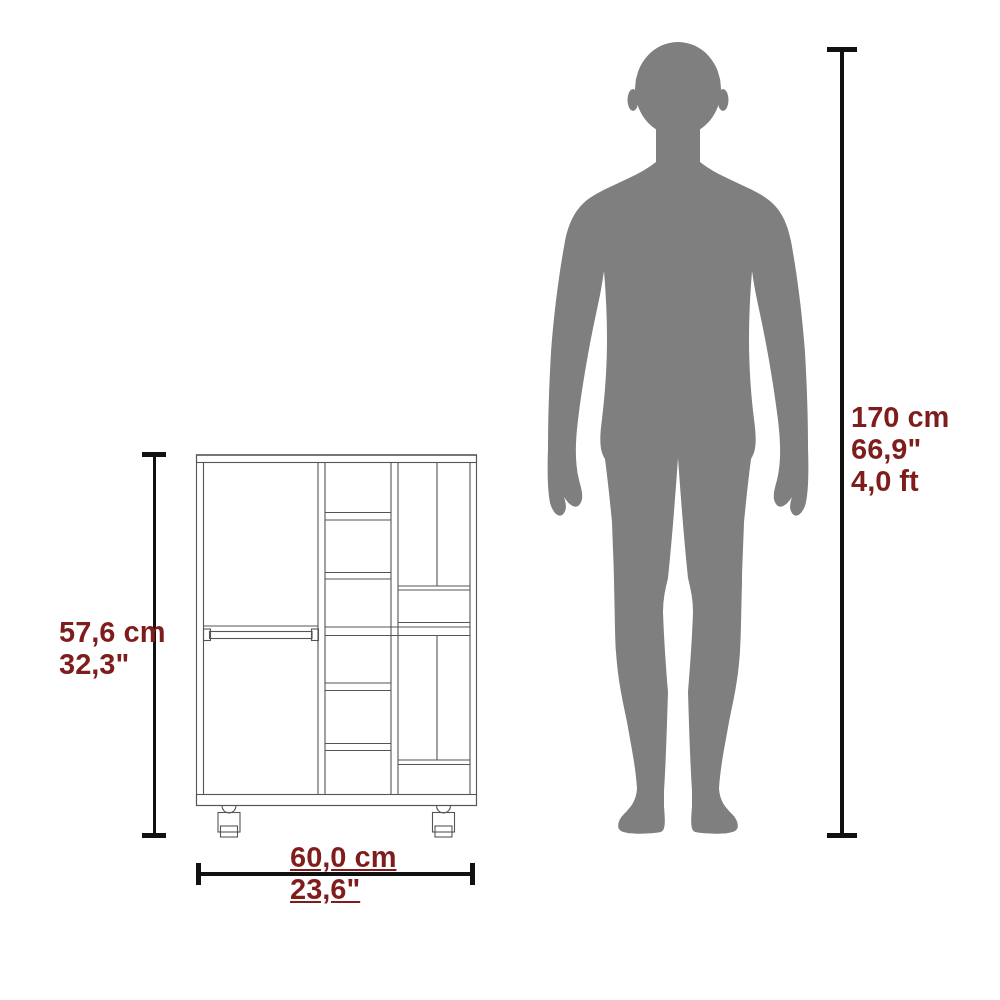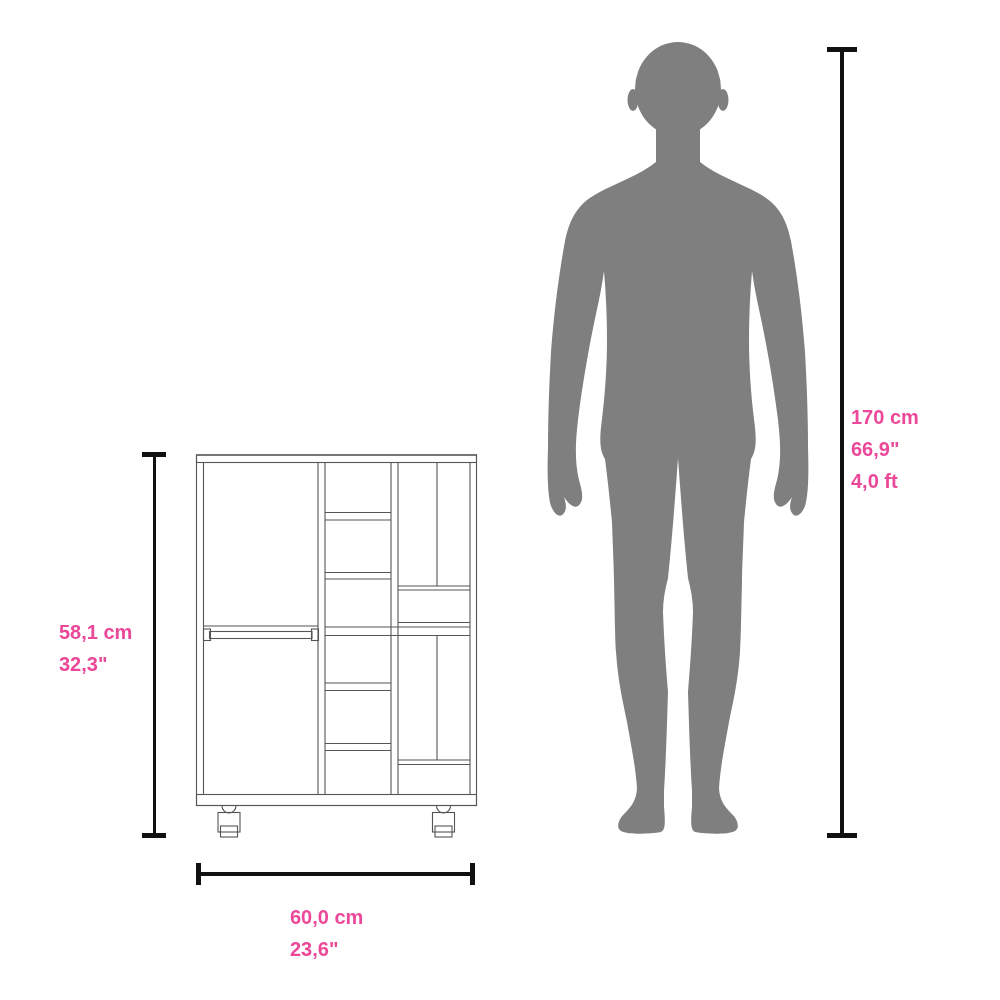"170 cm" .dim-label { color: #ec4899 -> #7f1d1d; font-size: 20px -> 29px }
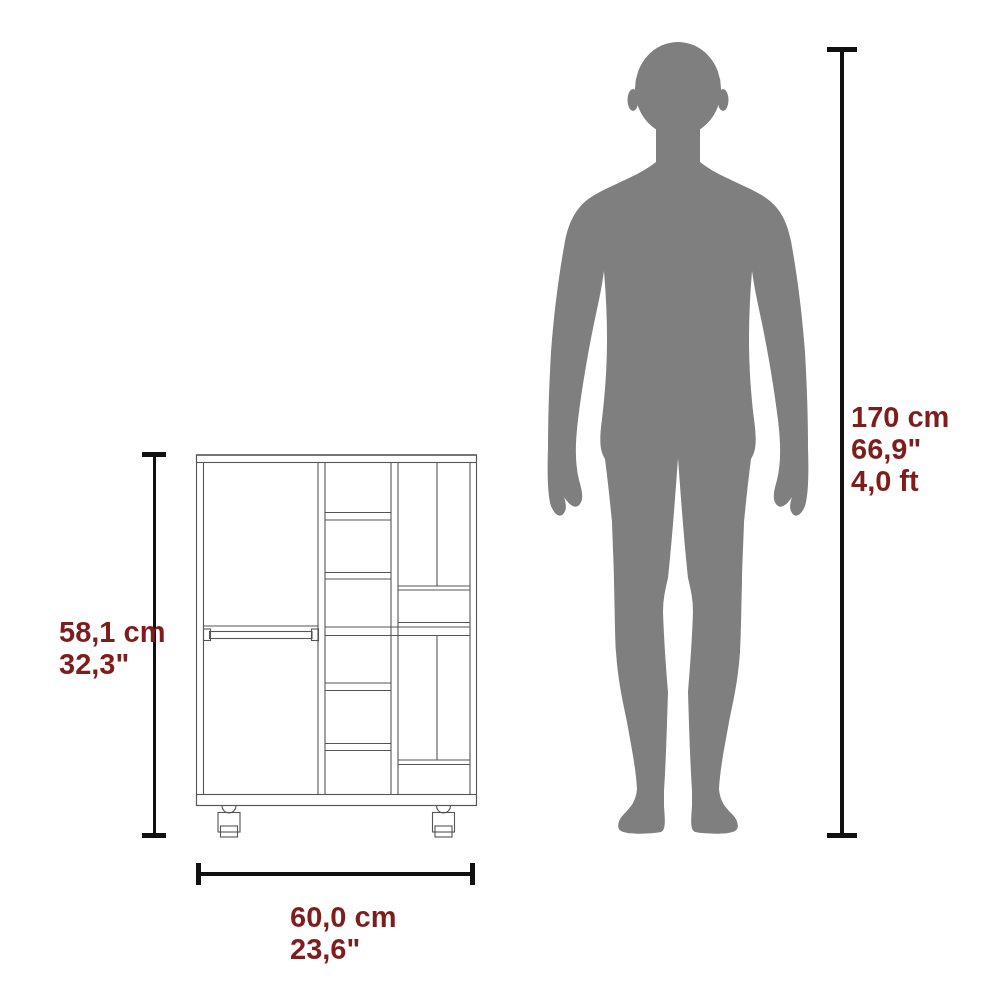"58,1 cm" div { text: 58,1 -> 57,6 }
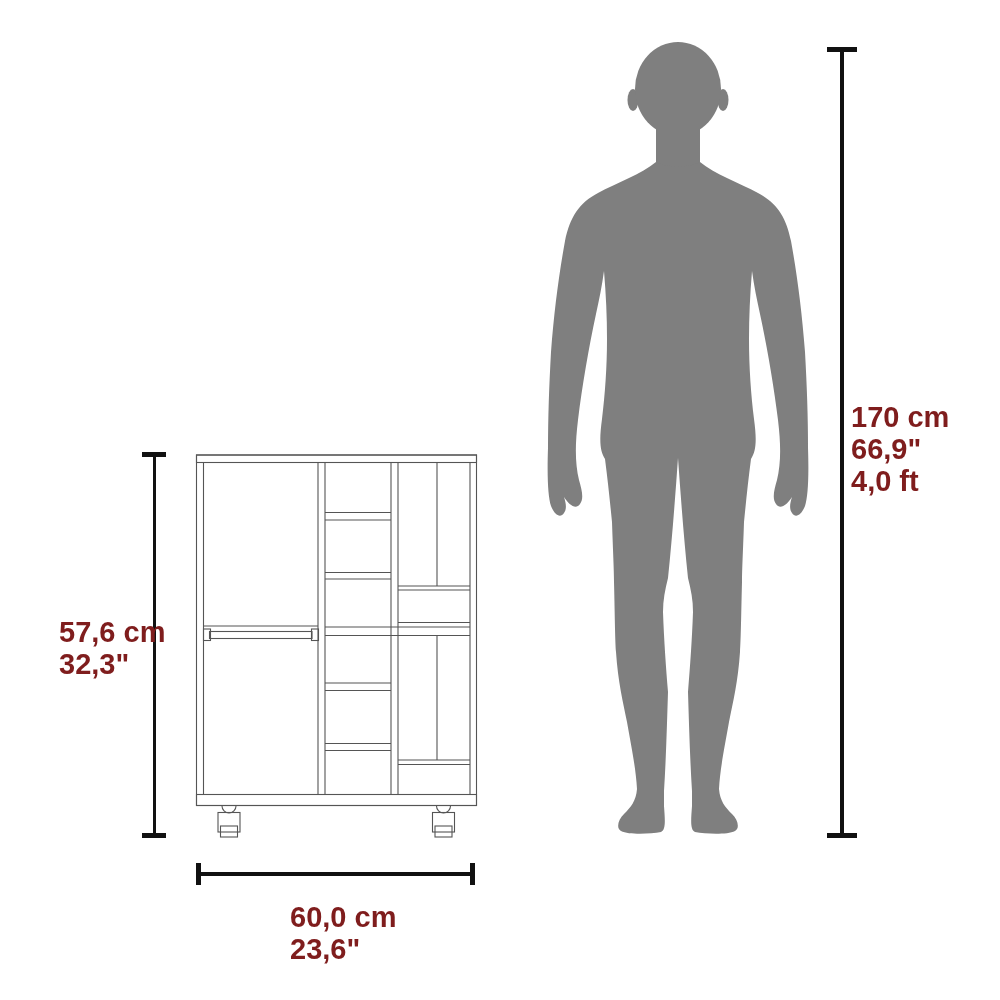"60,0 cm" div.dim-label { text-decoration: none -> underline; top: 901px -> 841px }
